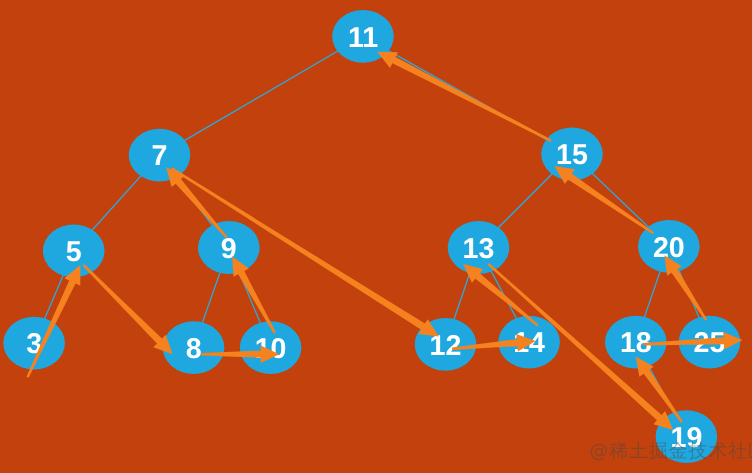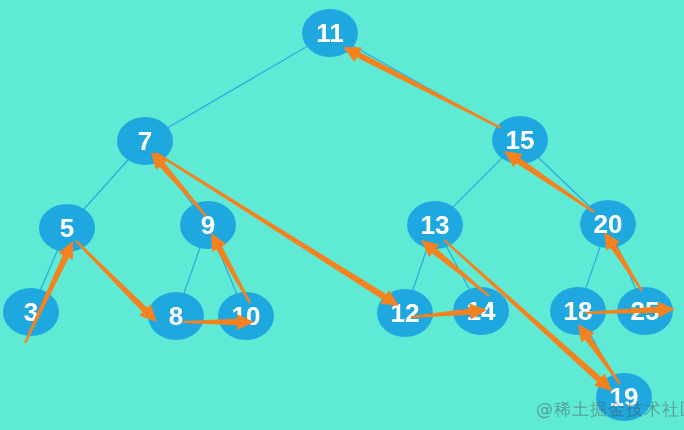"11" .stage { background: #5eead4 -> #c2410c }
